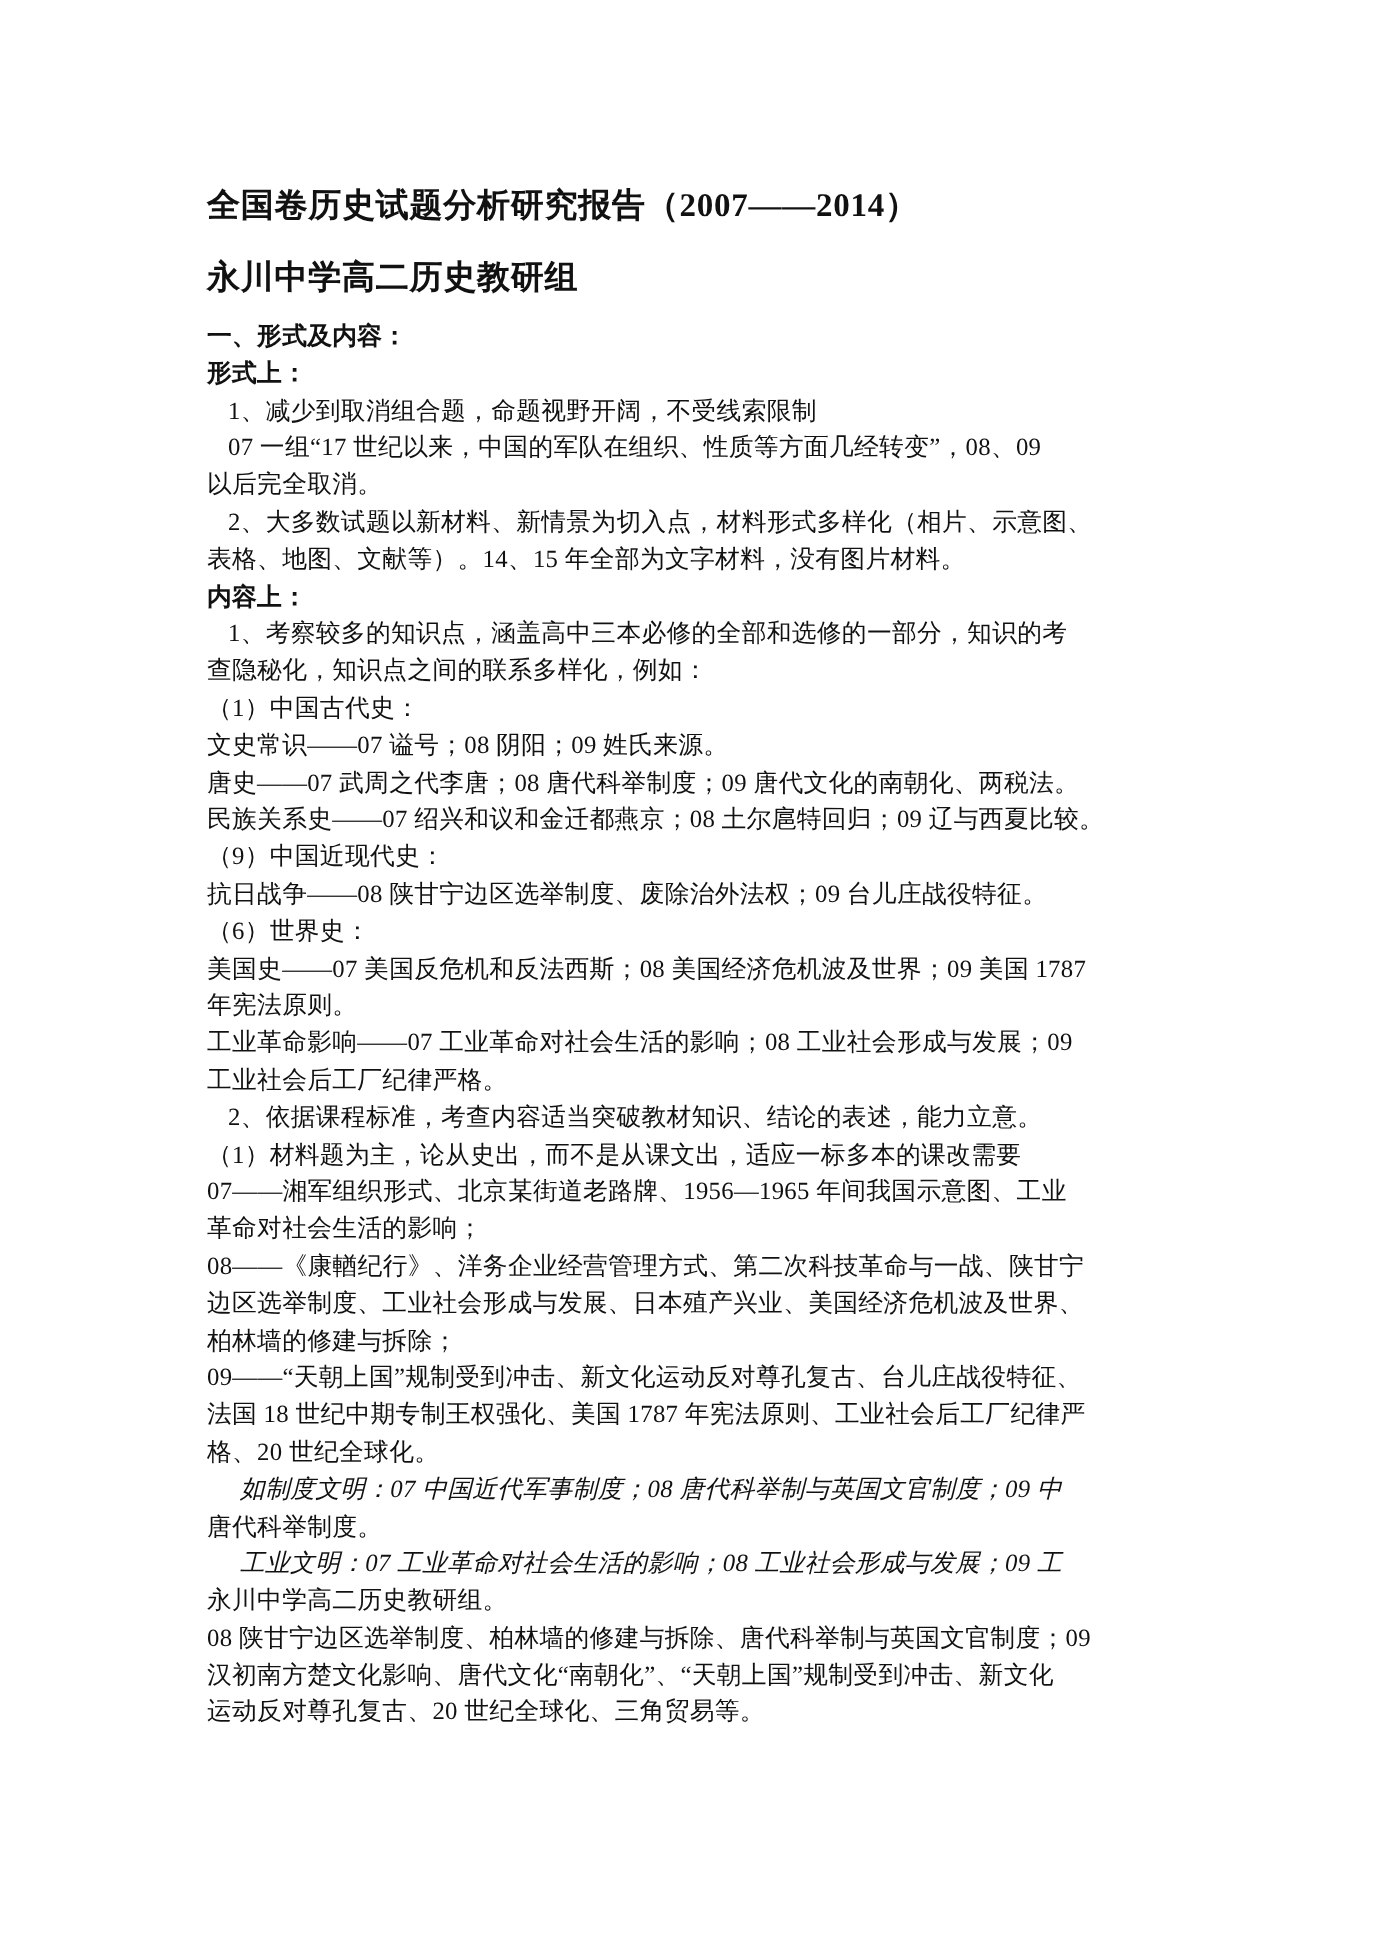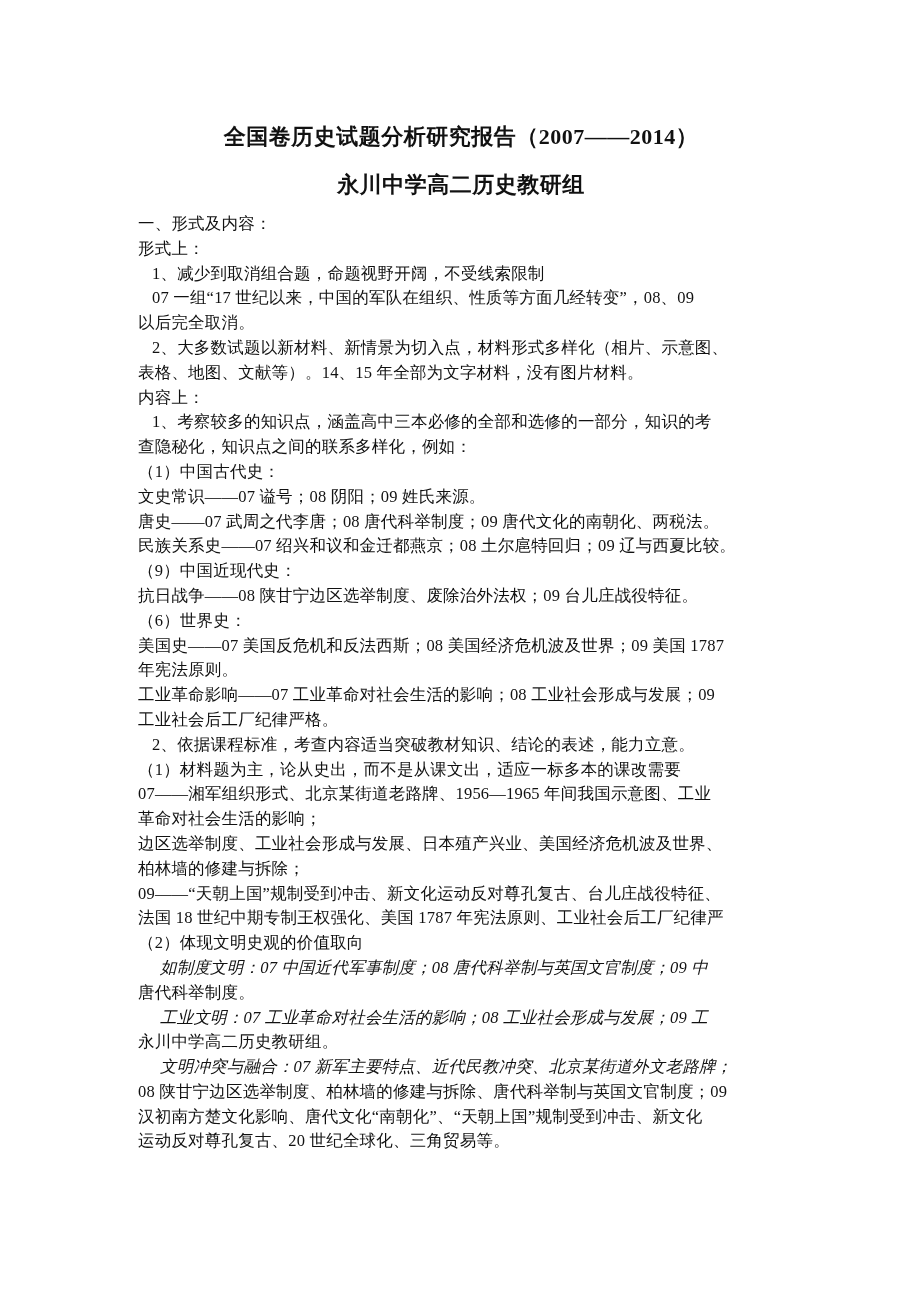"全国卷历史试题分析研究报告（2007——2014）" .title { text-align: center -> none }
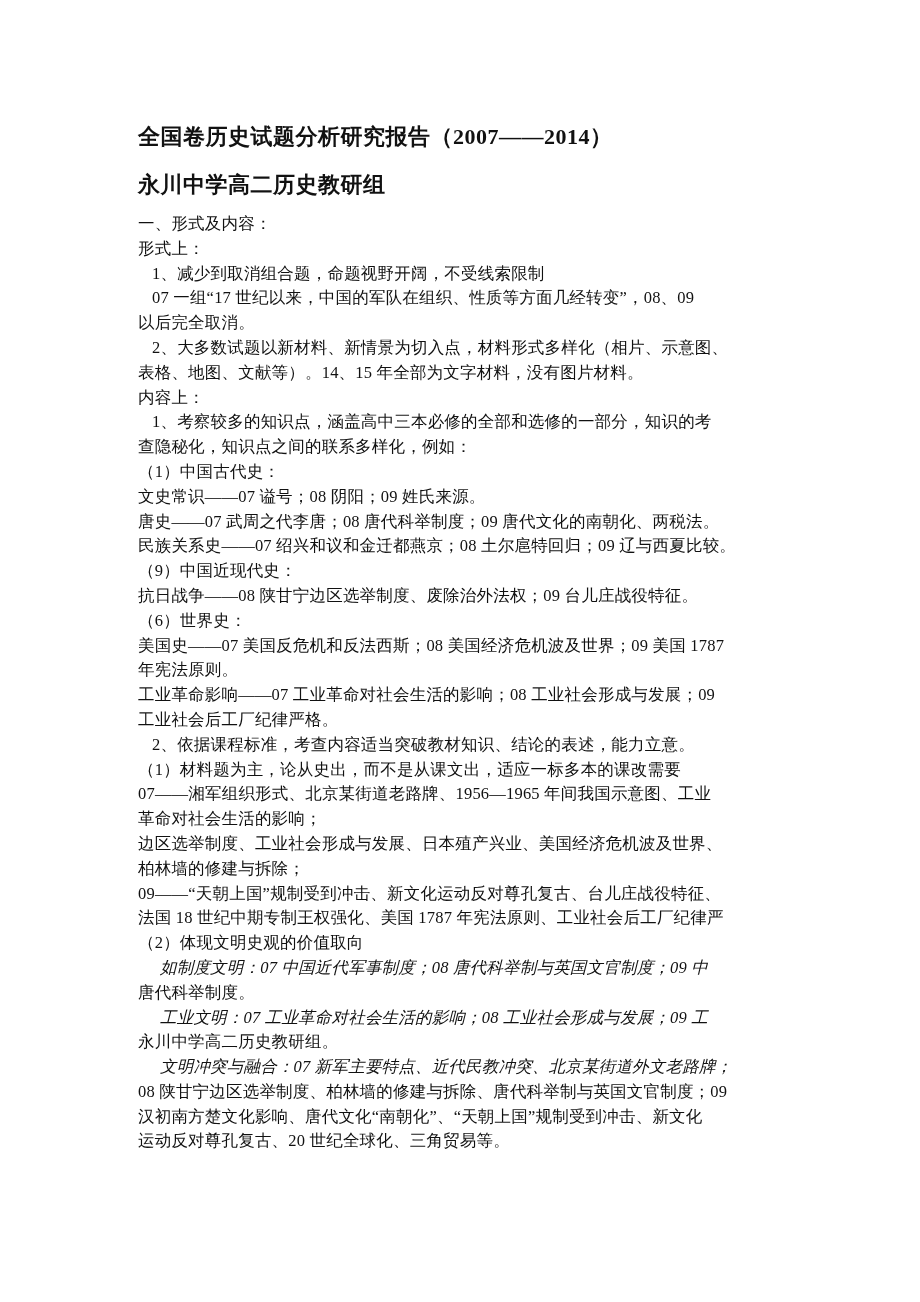"一、形式及内容：" .bold { font-weight: normal -> bold }
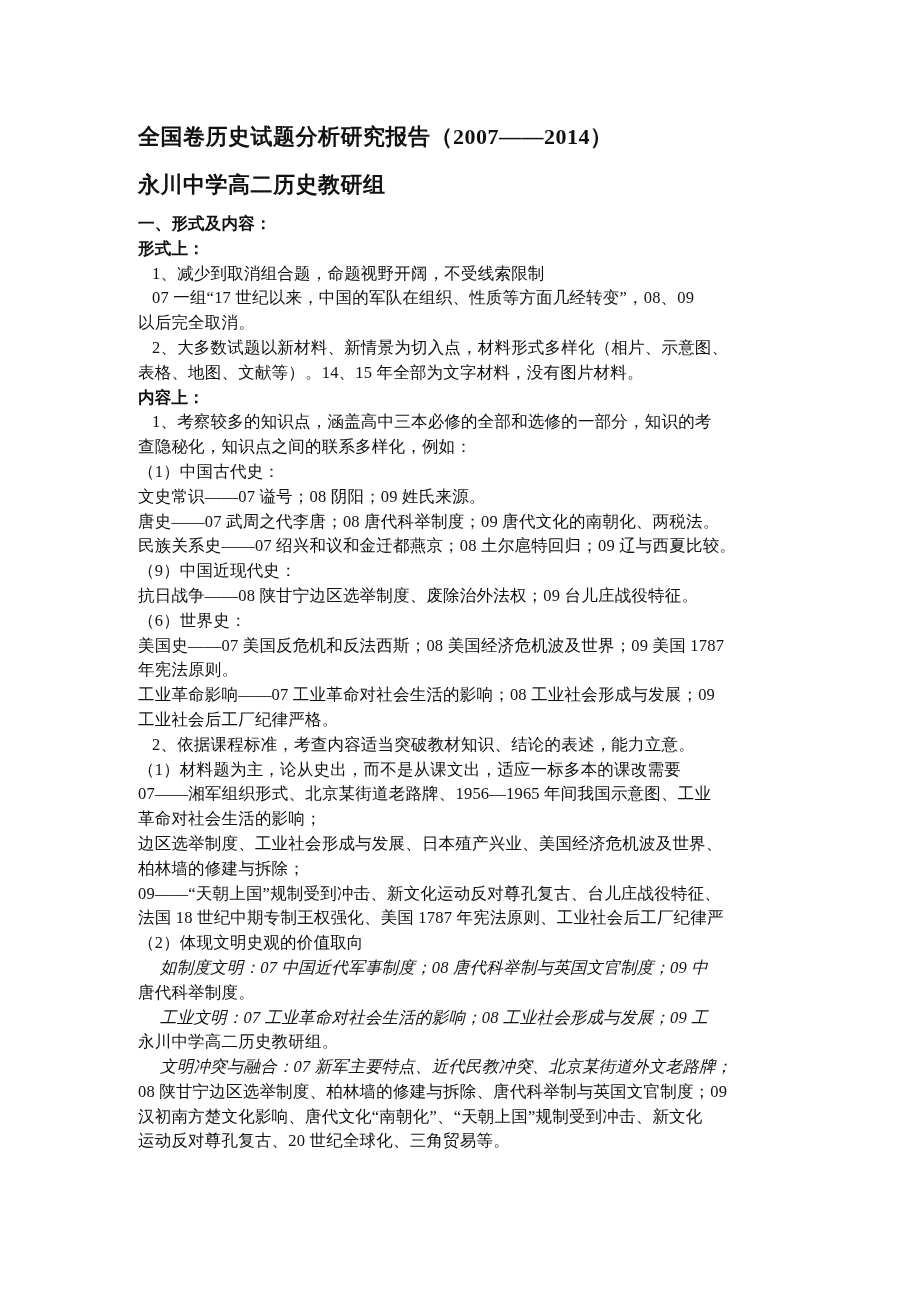"08——《康輶纪行》、洋务企业经营管理方式、第二次科技革命与一战、陕甘宁" div.line { html: none -> <div>08——《康輶纪行》、洋务企业经营管理方式、第二次科技革命与一战、陕甘宁</div> }
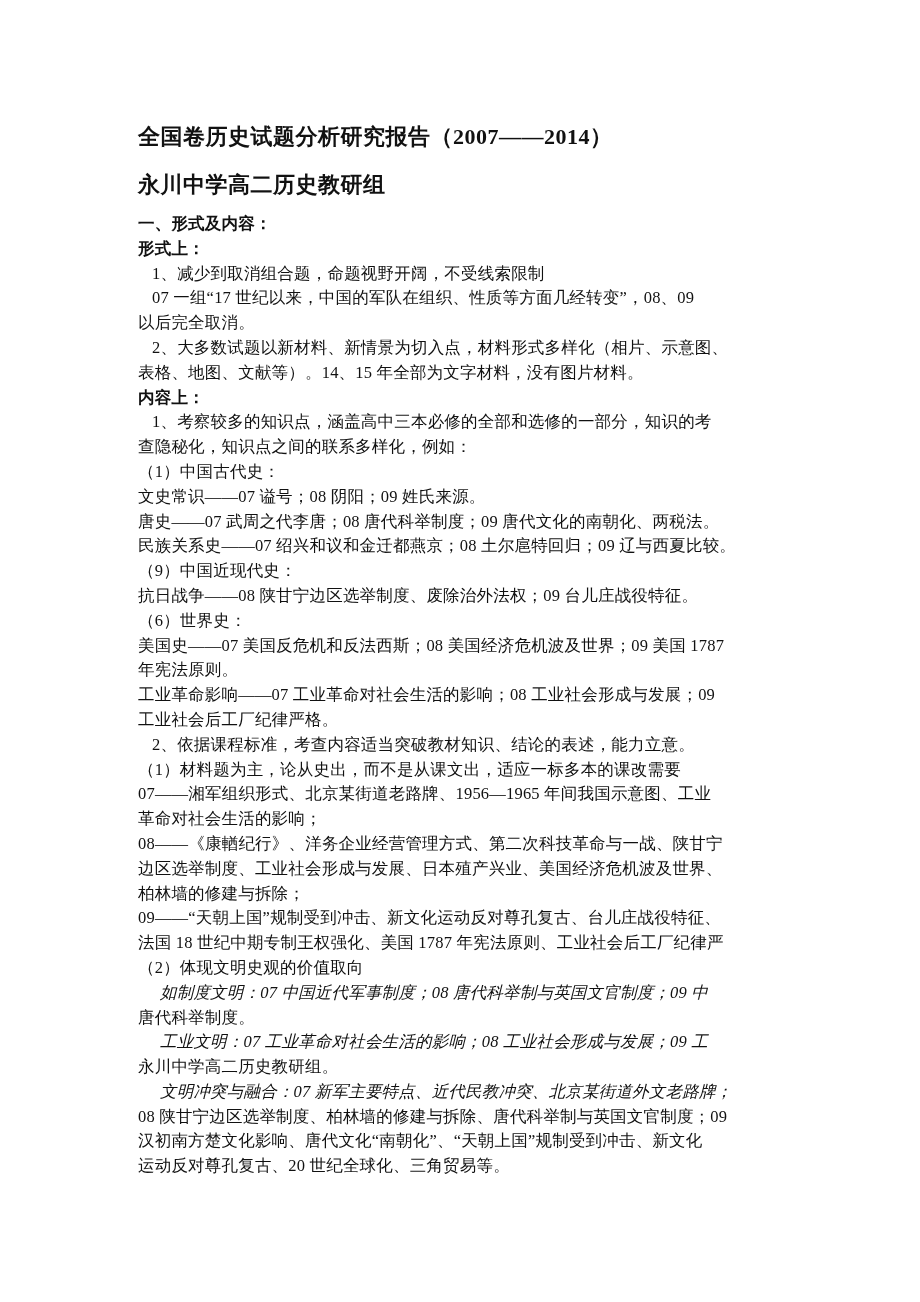"格、20 世纪全球化。" div.line { html: none -> <div>格、20 世纪全球化。</div> }
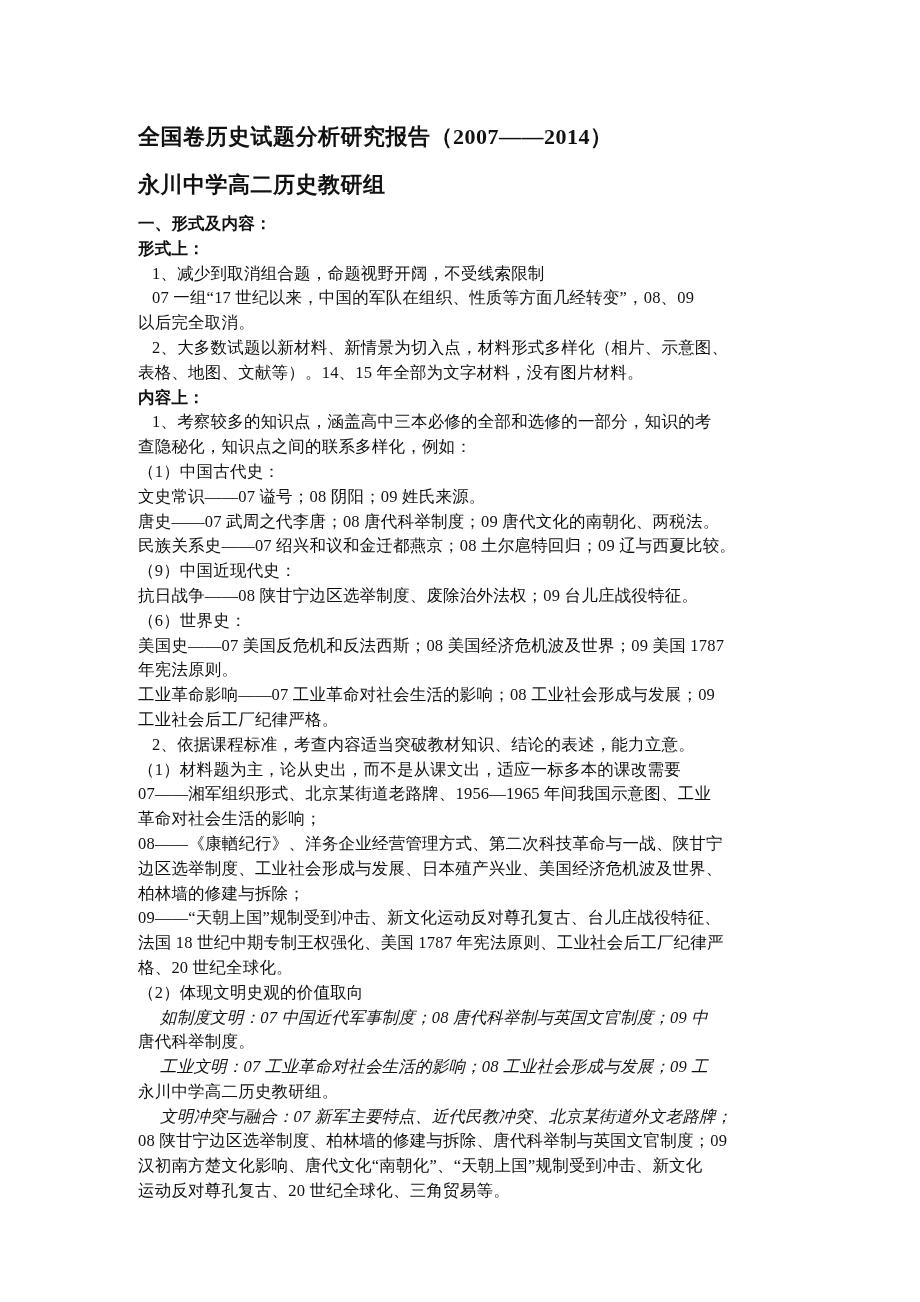"（2）体现文明史观的价值取向" div.line { html: <div>（2）体现文明史观的价值取向</div> -> none }
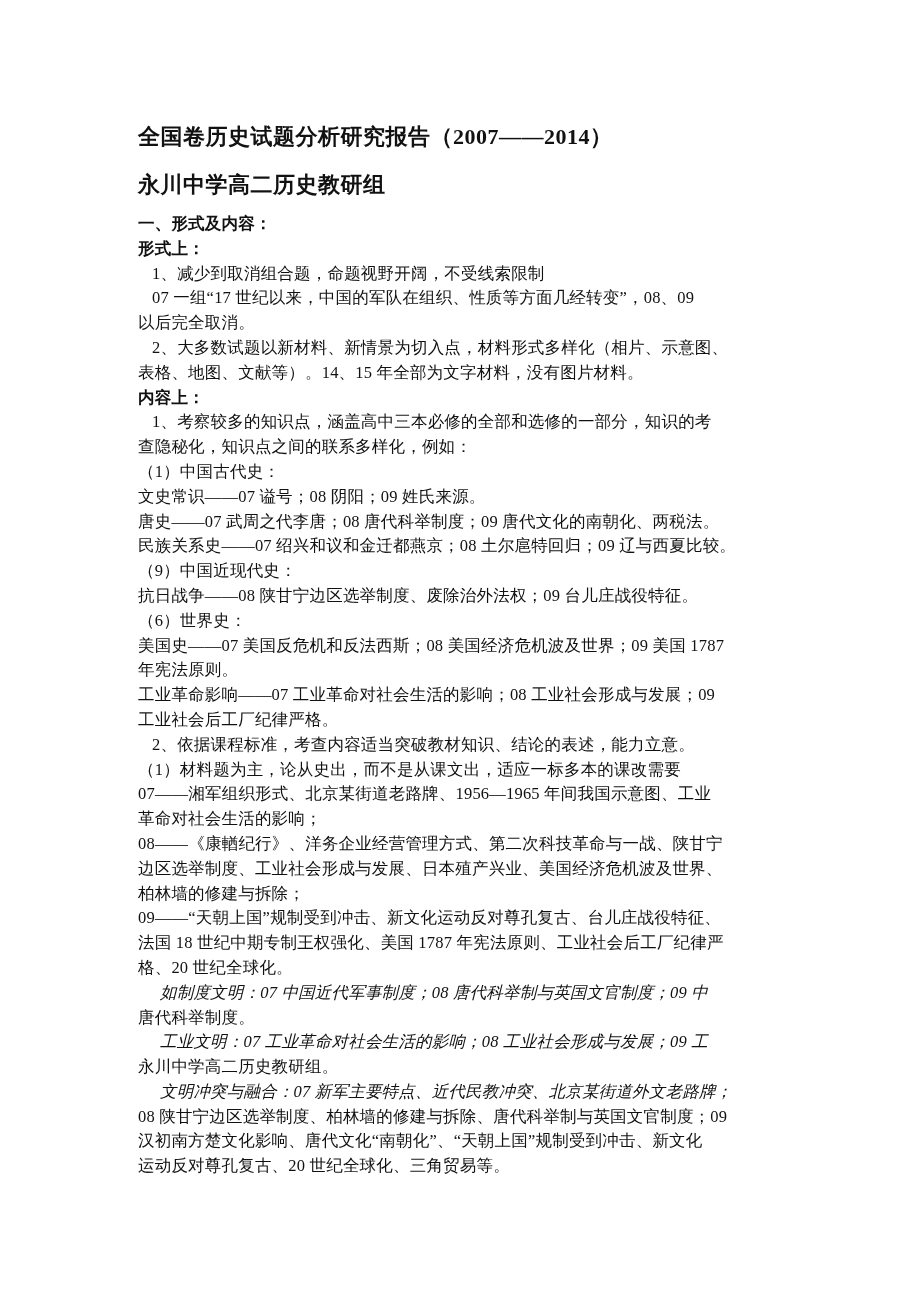"文明冲突与融合：07 新军主要特点、近代民教冲突、北京某街道外文老路牌；" div.line { html: <div>文明冲突与融合：07 新军主要特点、近代民教冲突、北京某街道外文老路牌；</div> -> none }
